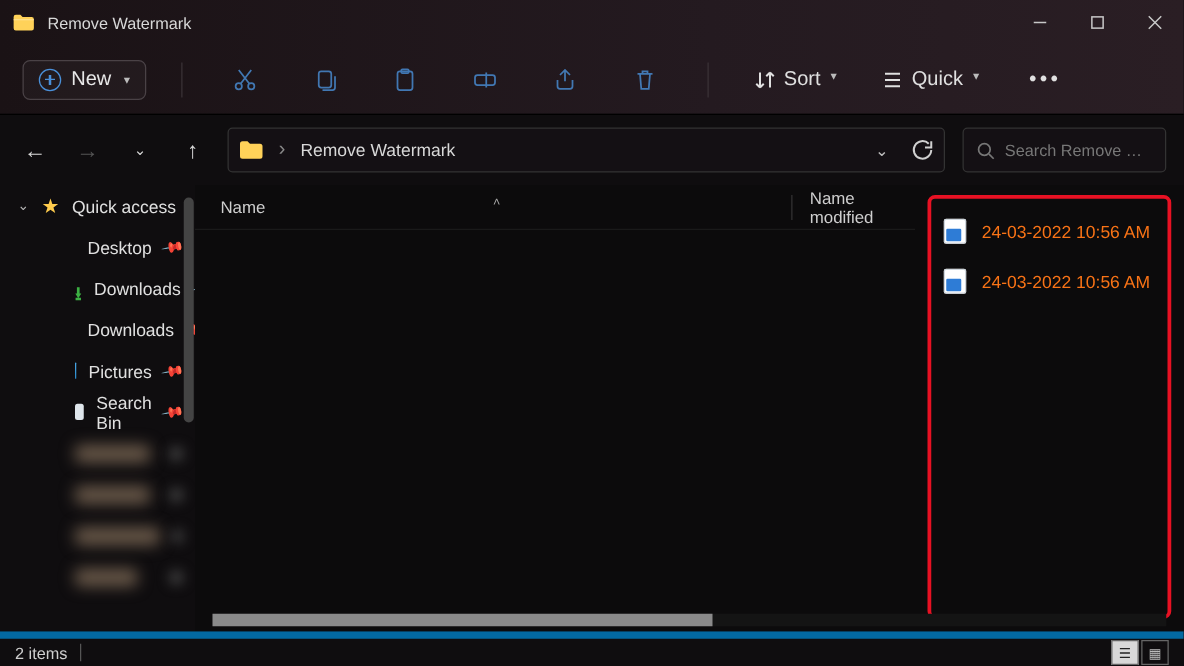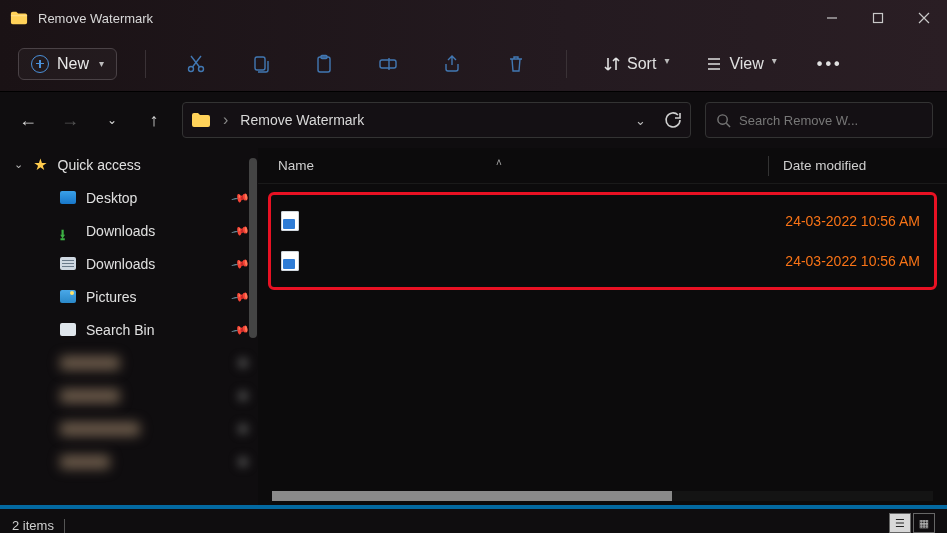"View" span { text: View -> Quick }
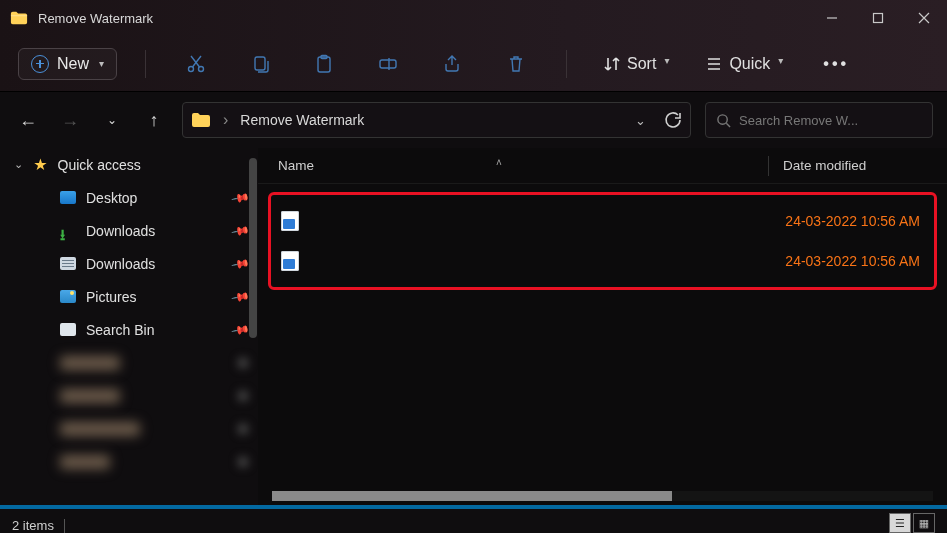"Search Remove W..." .searchbox { width: 228px -> 163px }
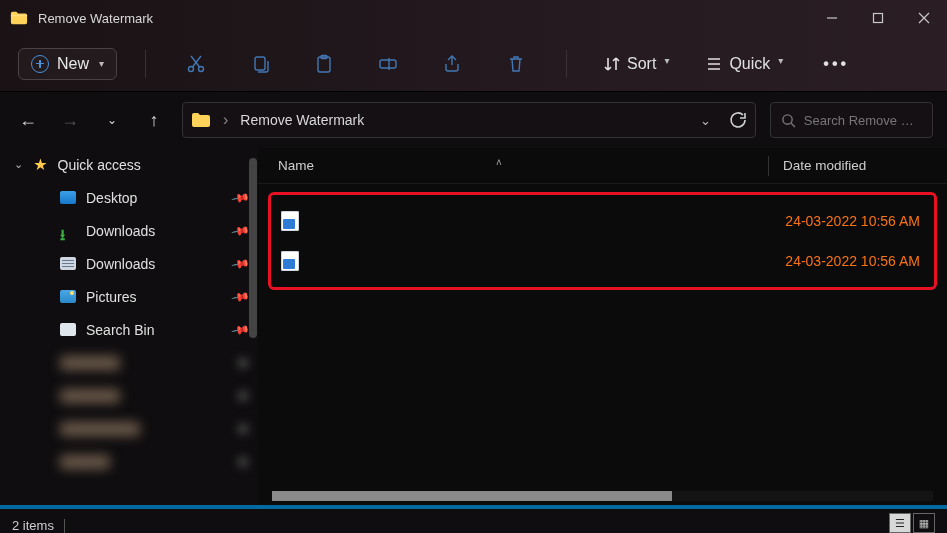"Name" .content { flex-direction: column -> row }
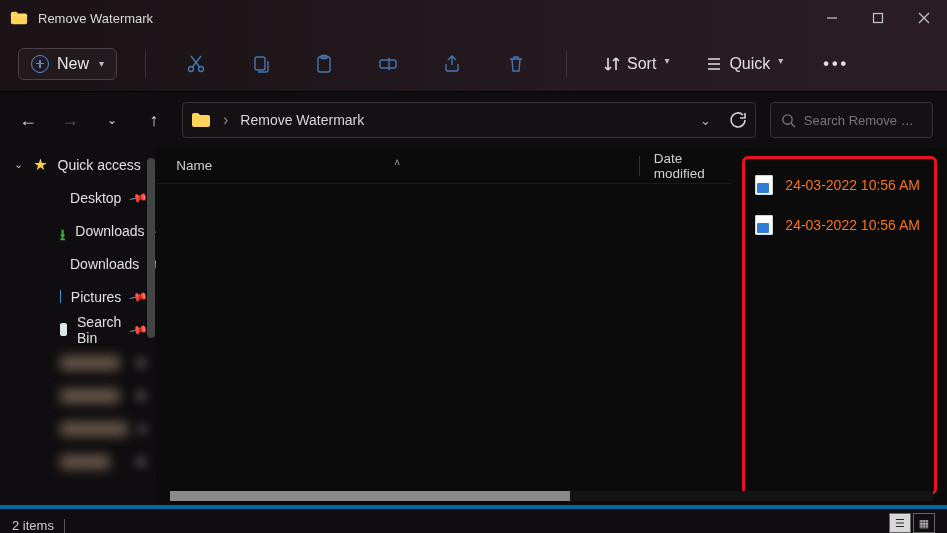"Date modified" span { text: Date -> Name }
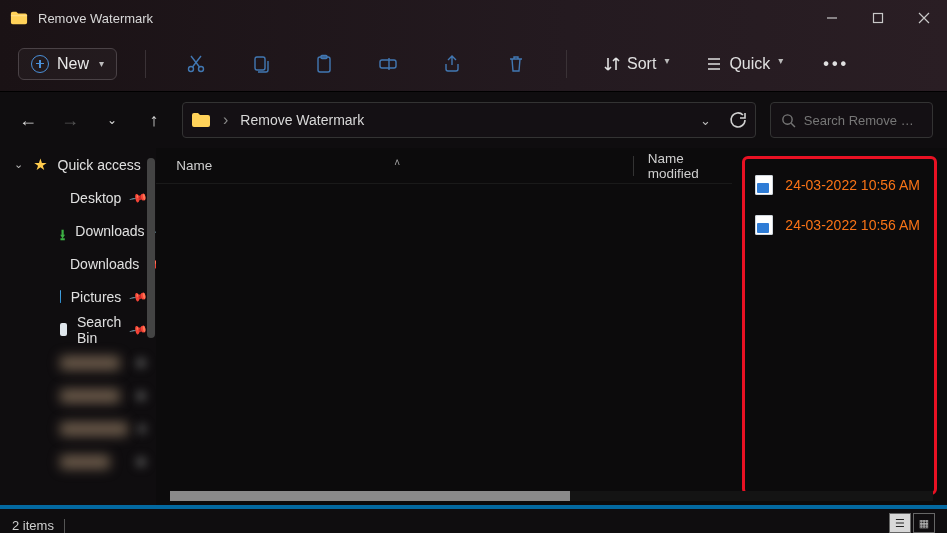"2 items" .statusbar { align-items: flex-end -> center; border-top: 4px solid #0369a1 -> 6px solid #0369a1 }
